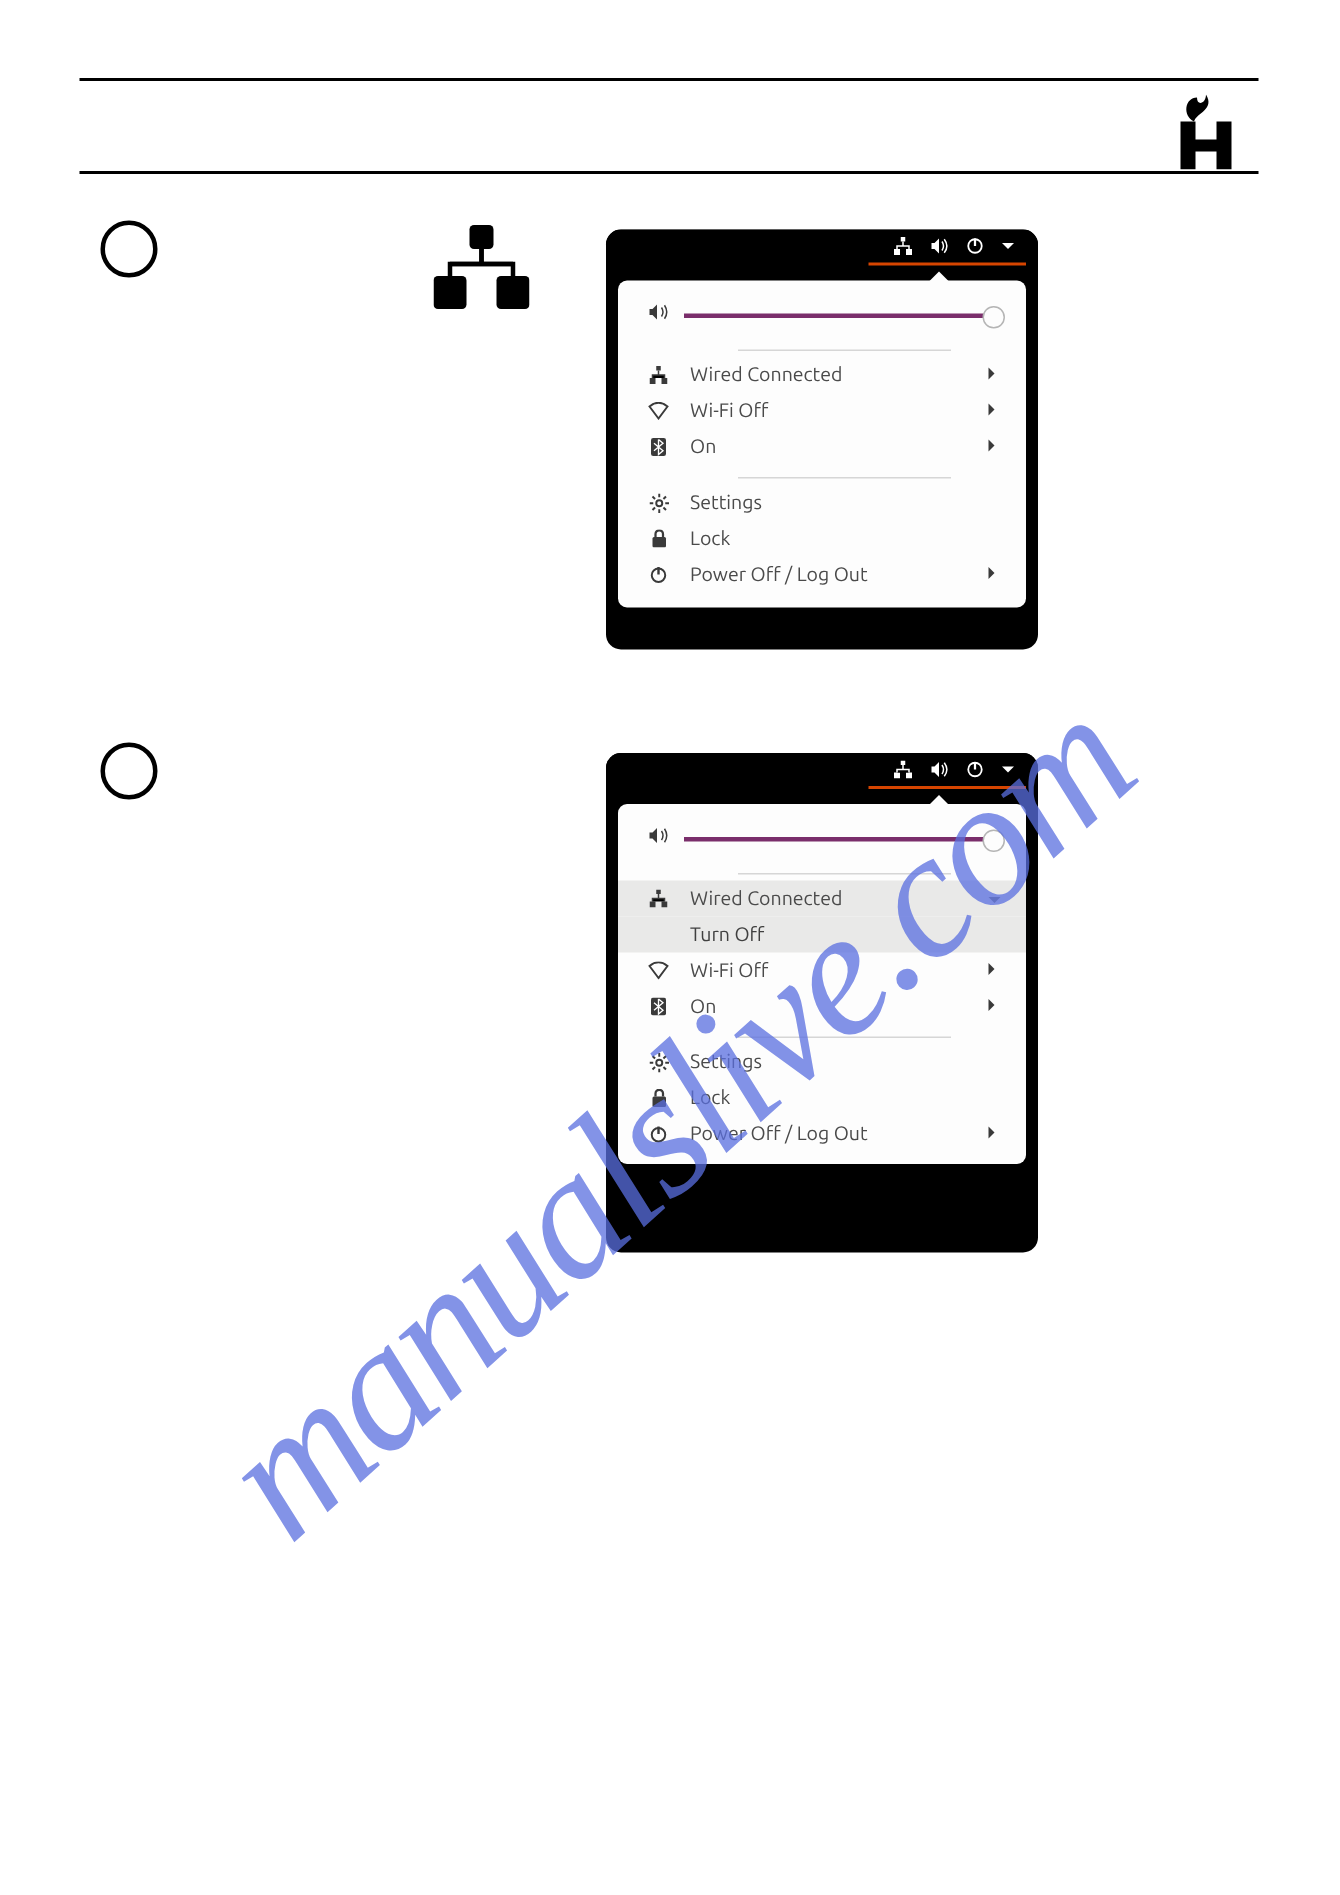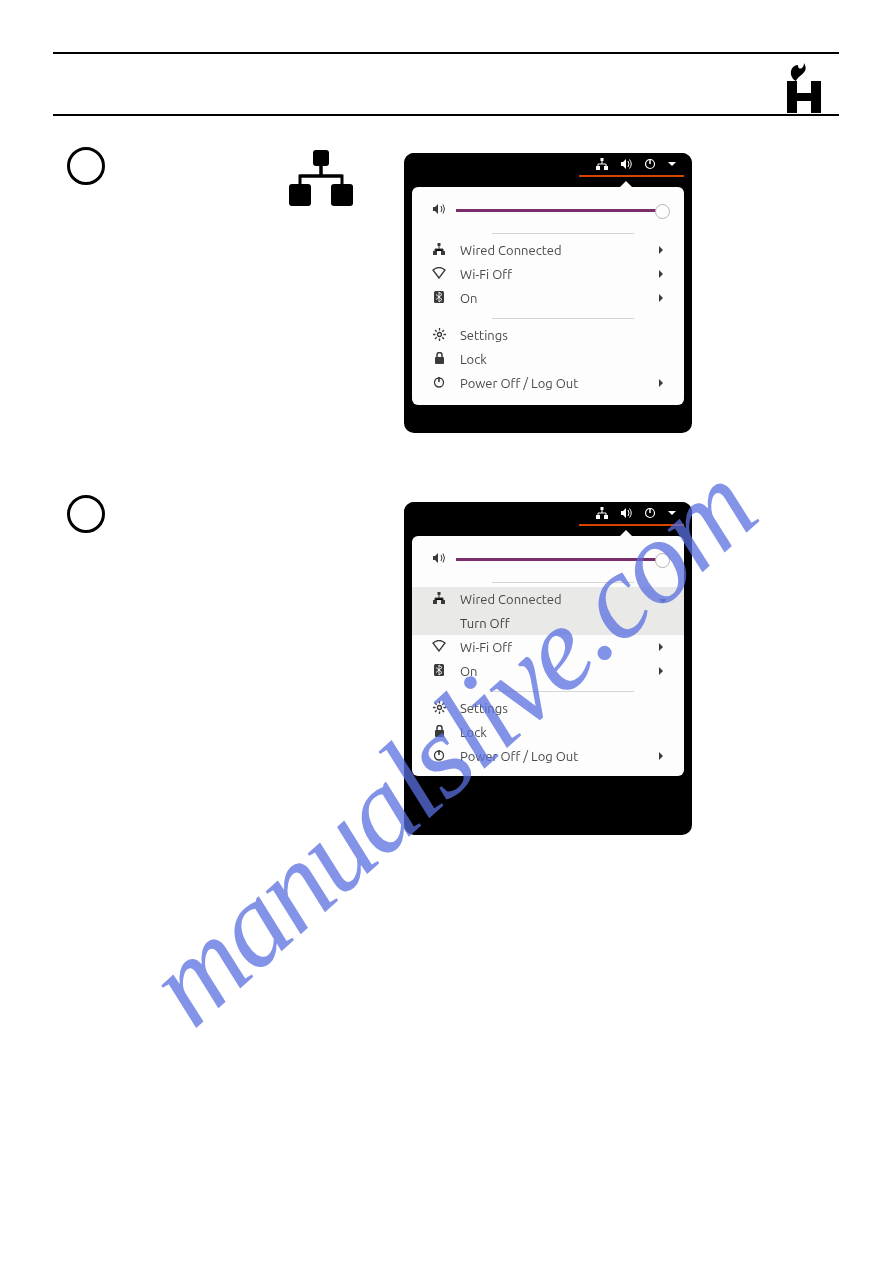"Wired Connected" .row { align-items: none -> center }
